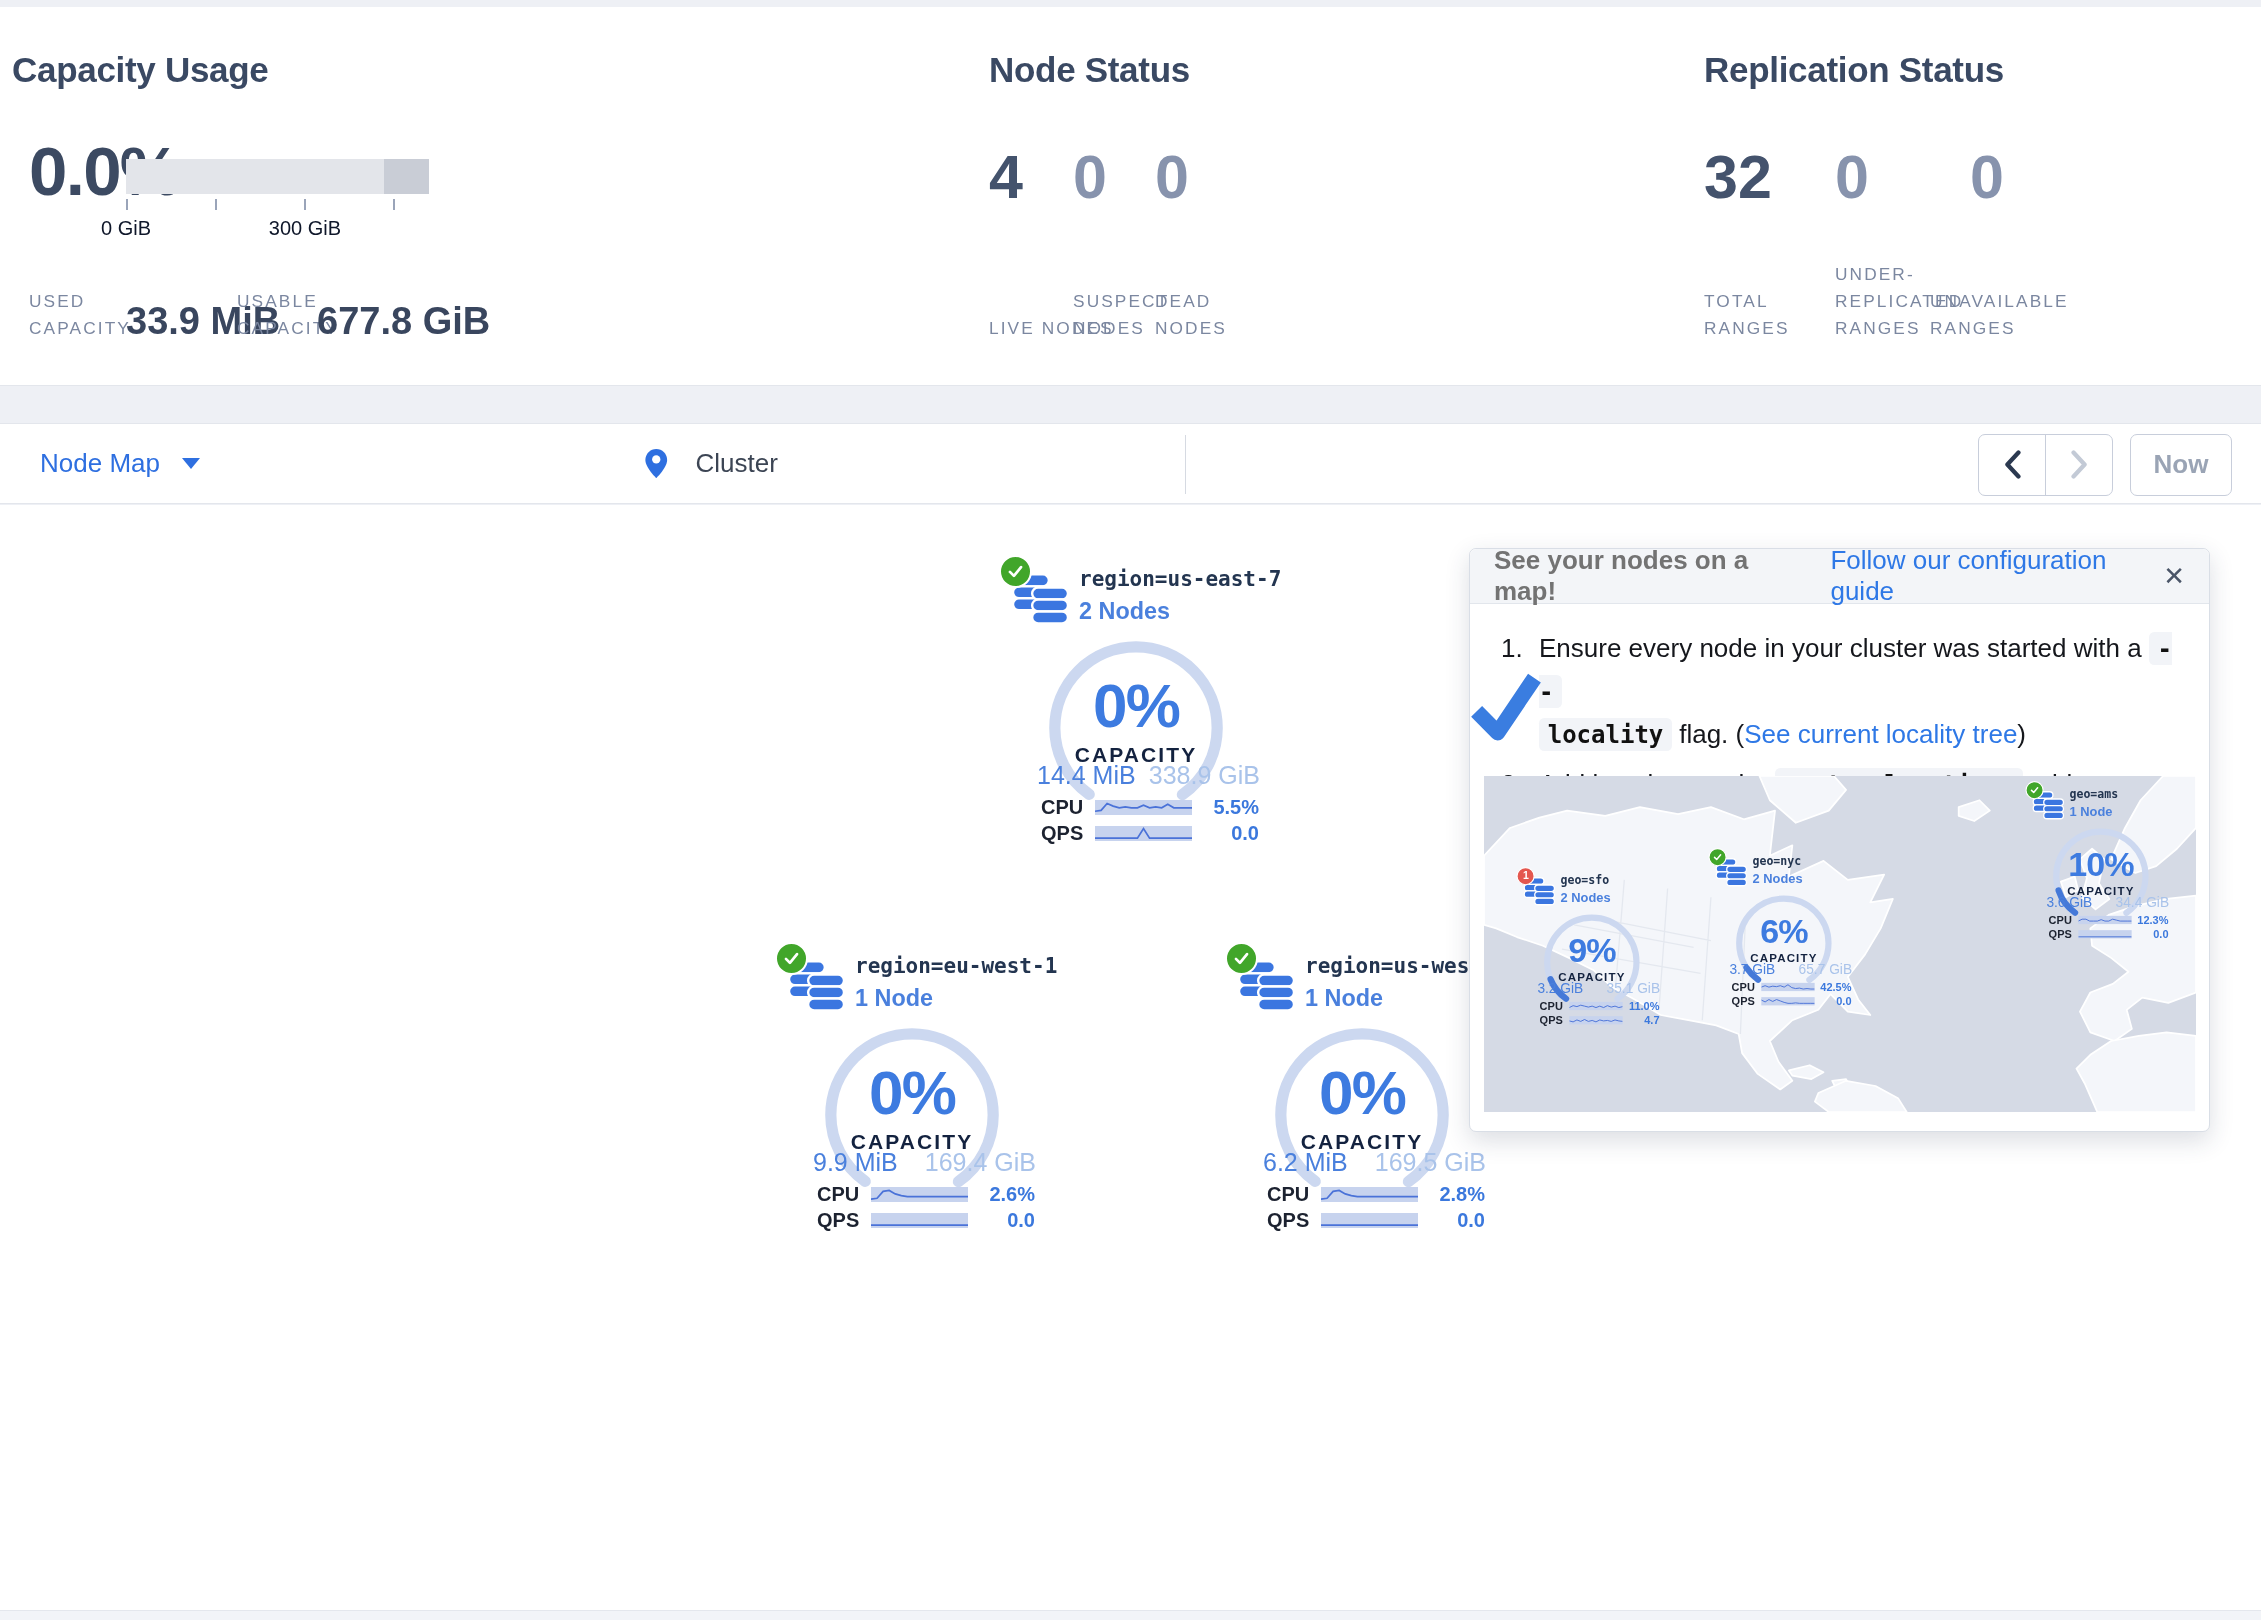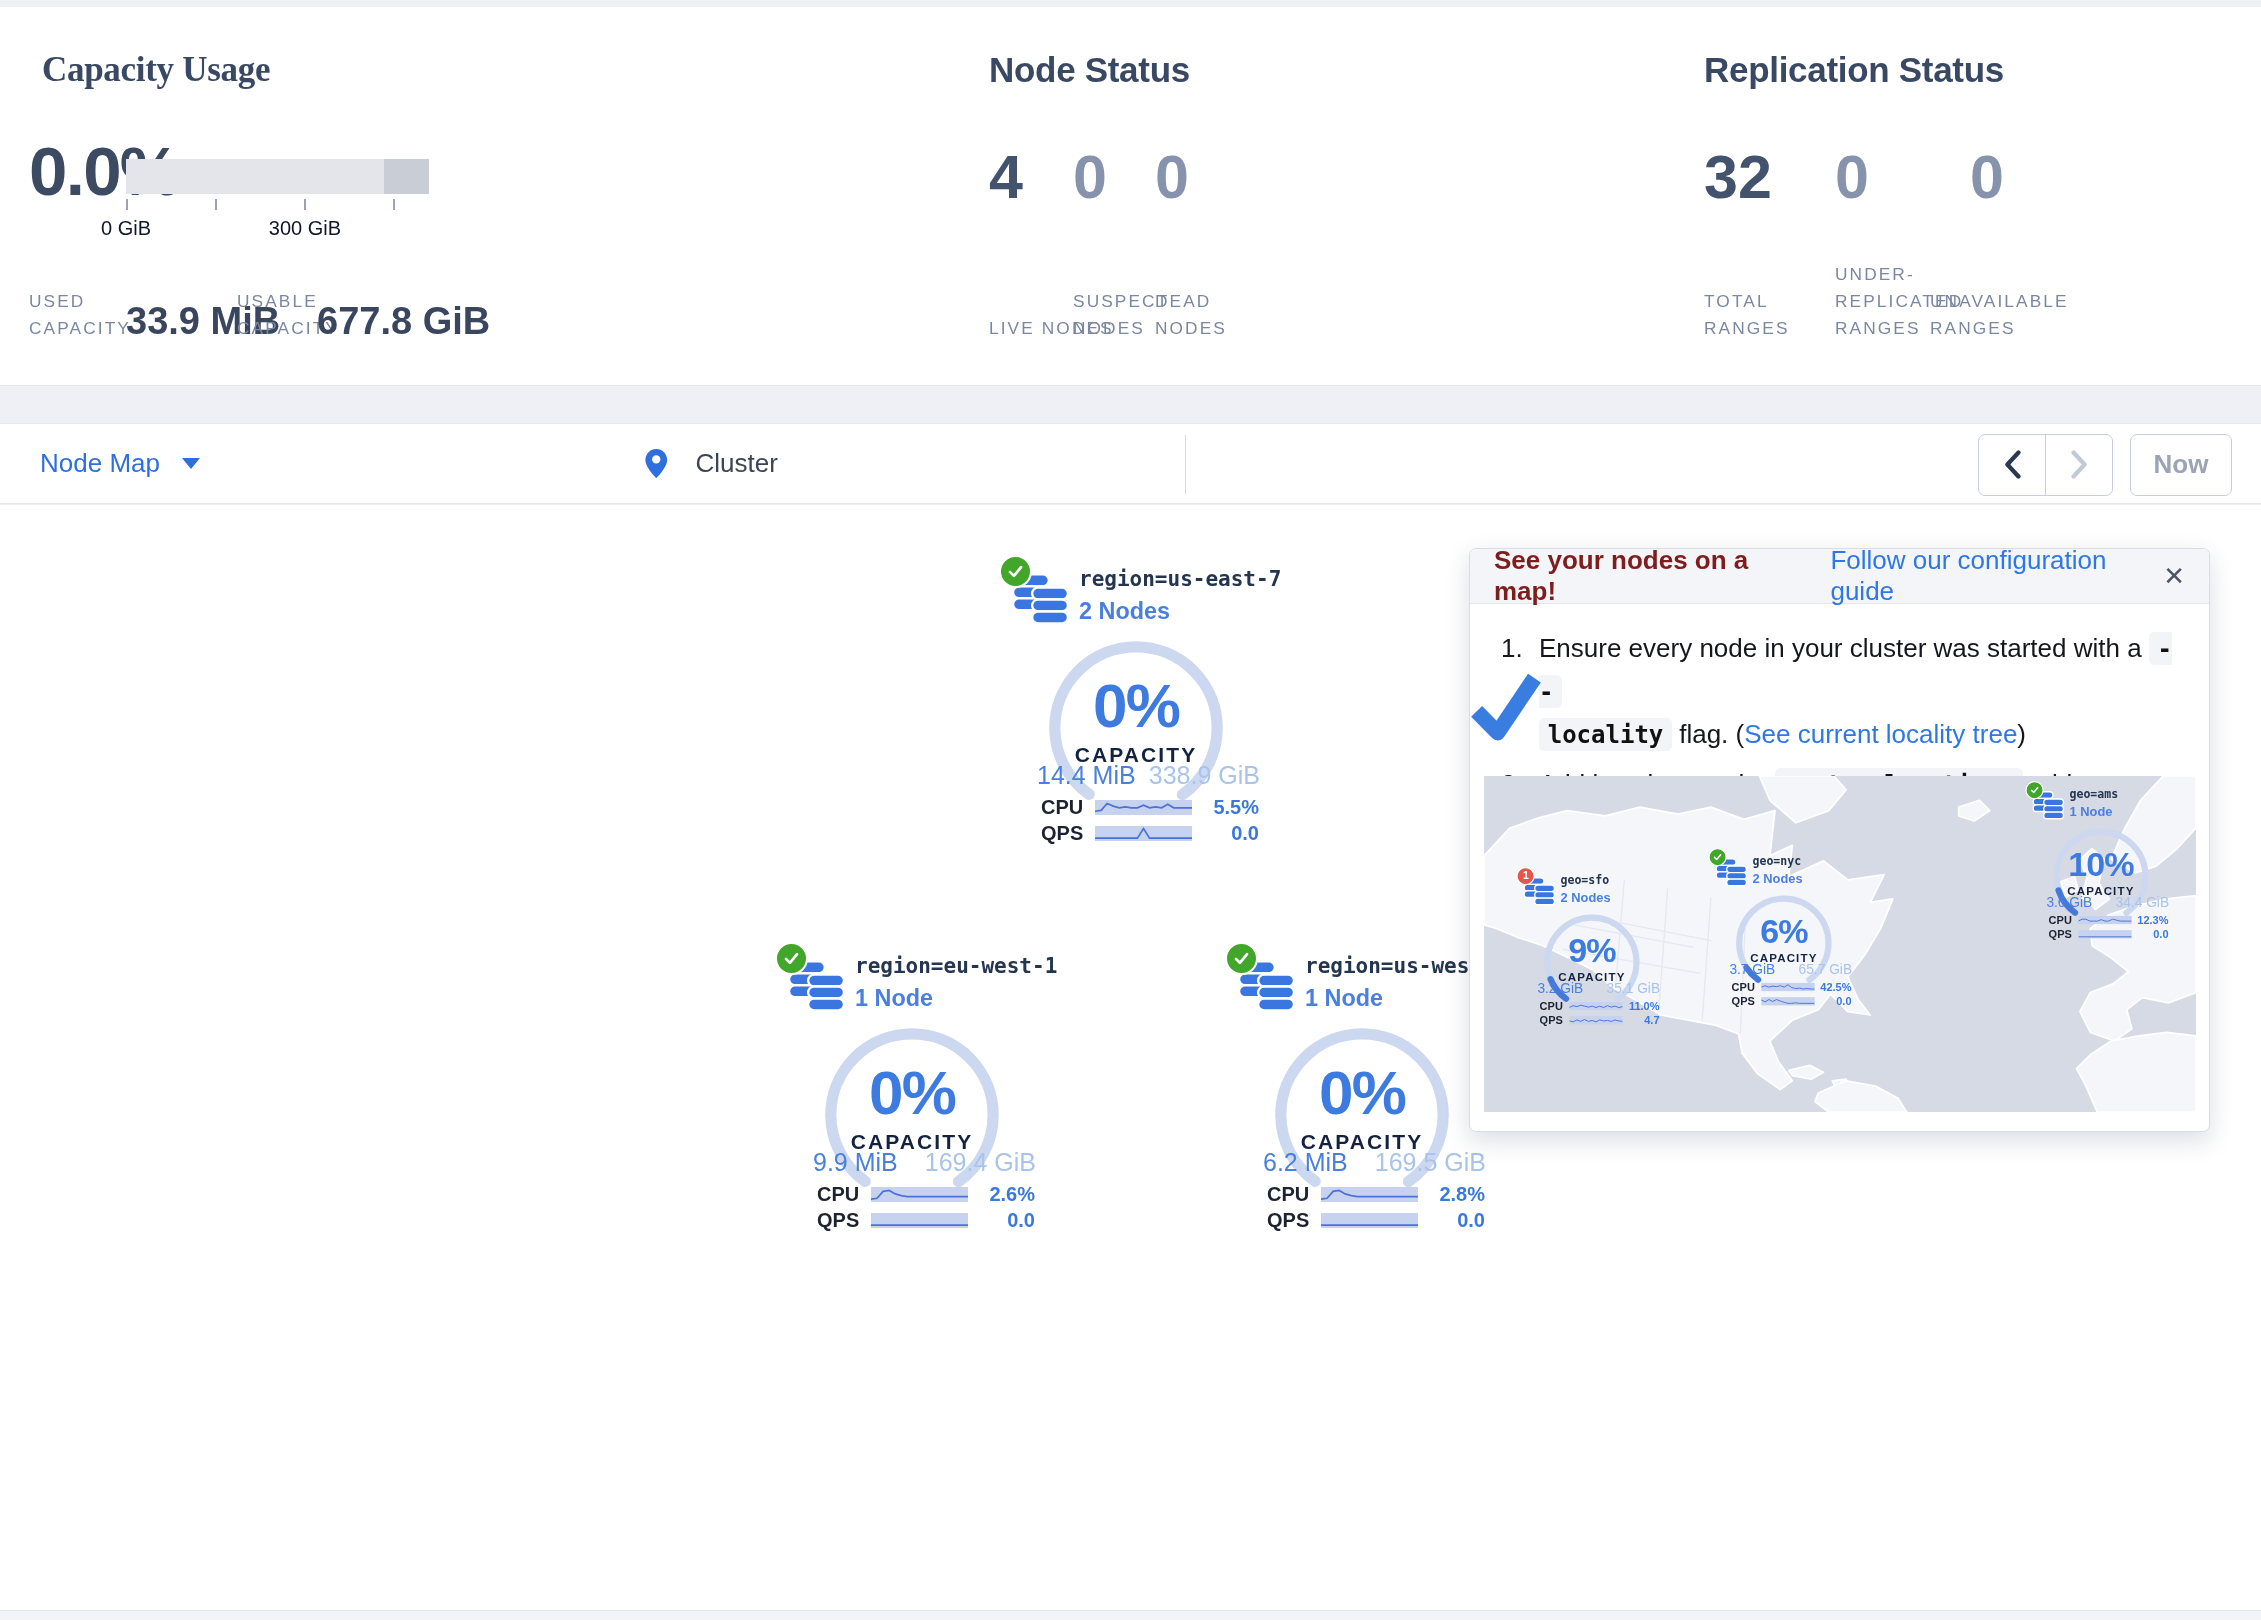"Capacity Usage" #cap-title { font-family: Liberation Serif, serif -> none; left: 42px -> 12px }
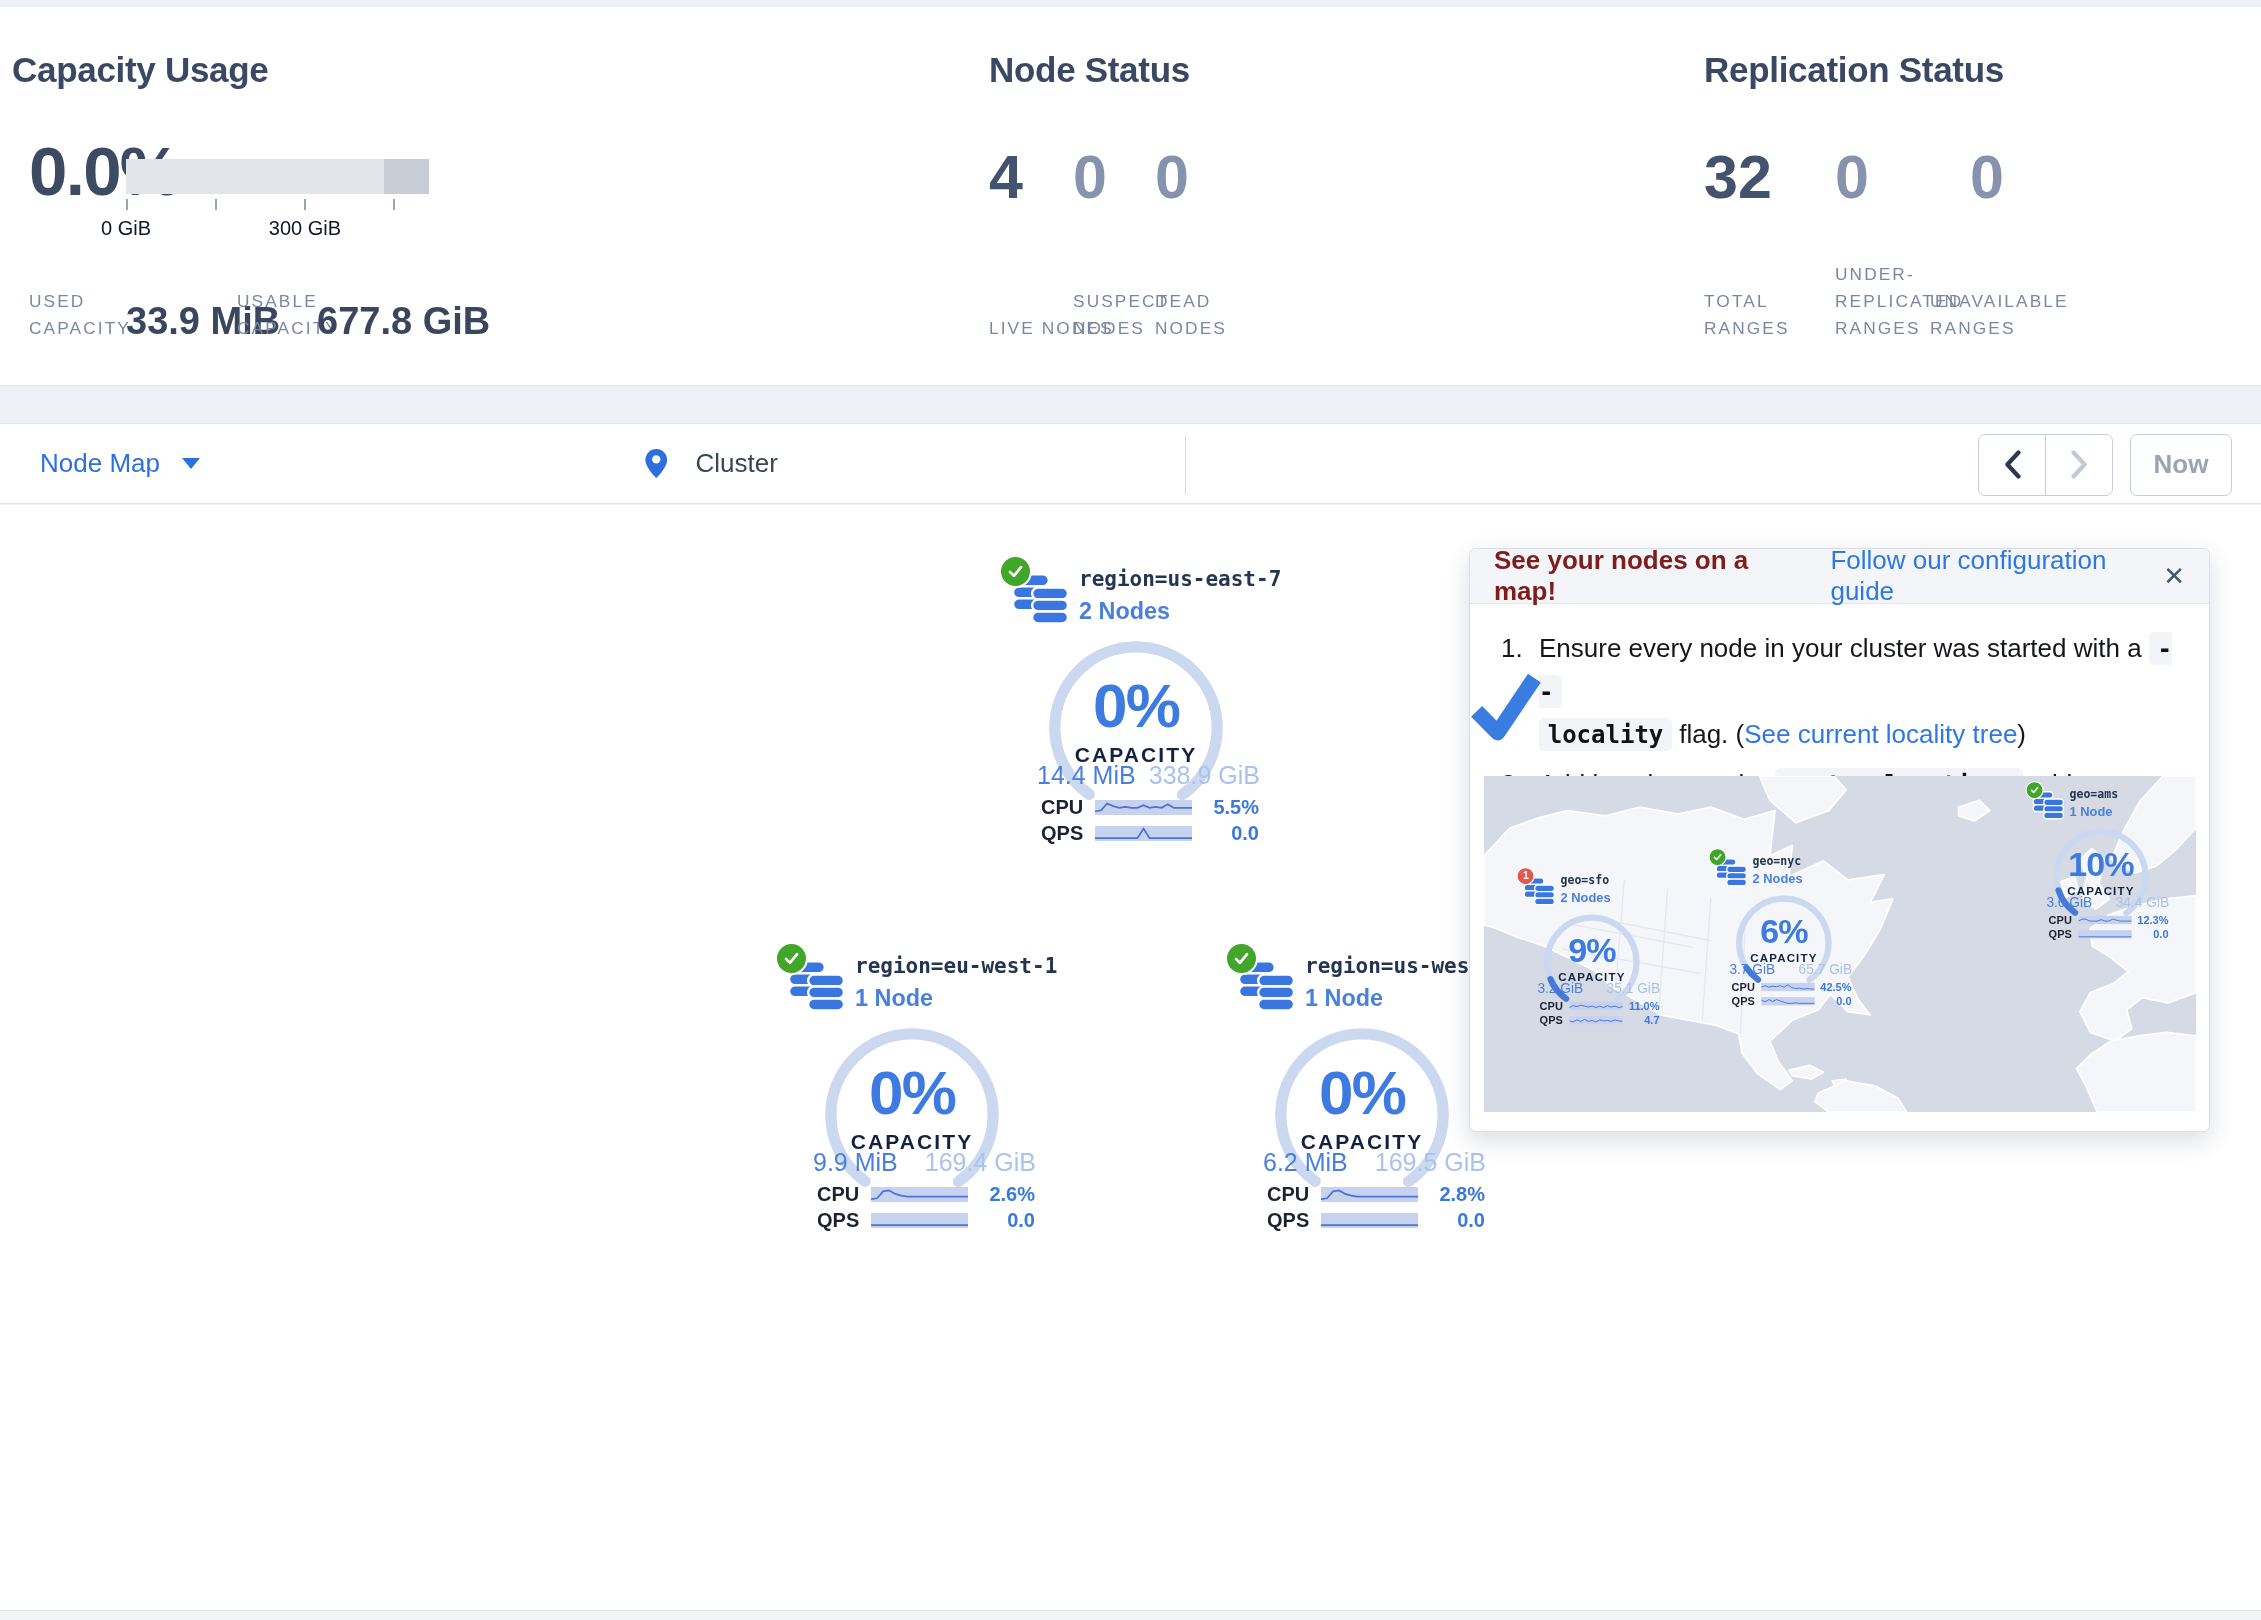"See your nodes on a" #popup-title { color: #7f1d1d -> #737373 }
